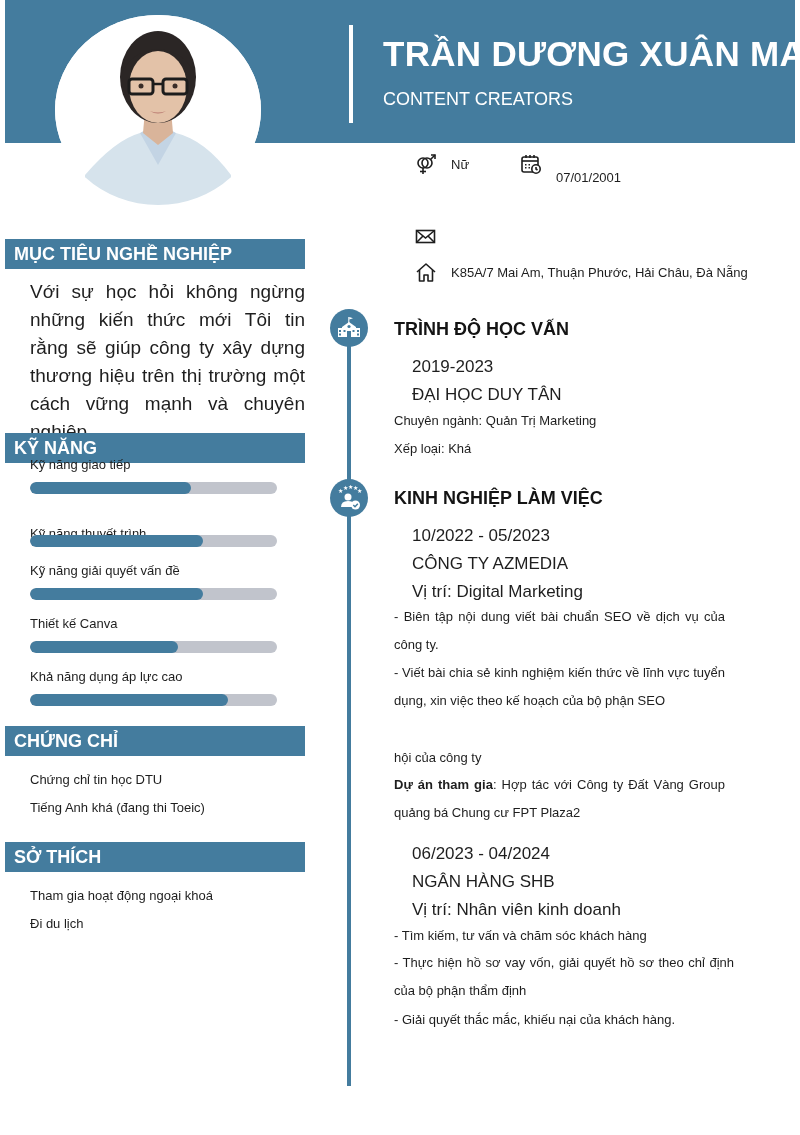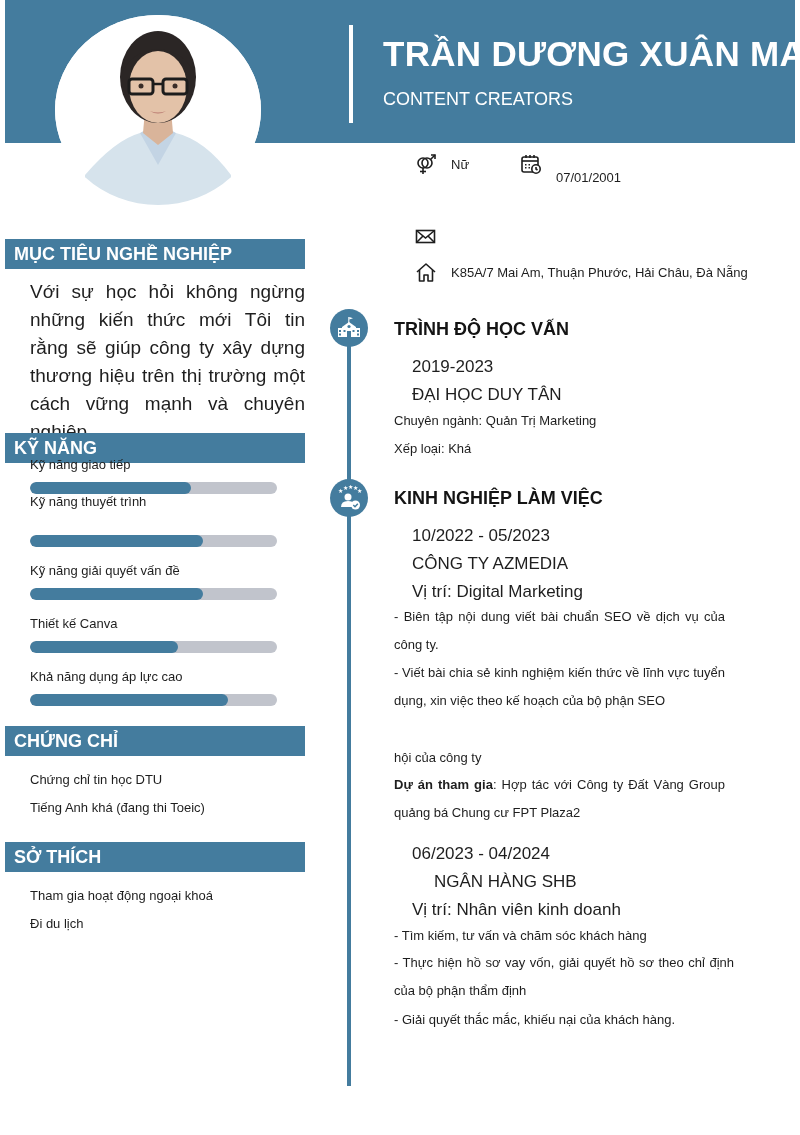"Kỹ năng thuyết trình" div.abs { top: 494px -> 526px }
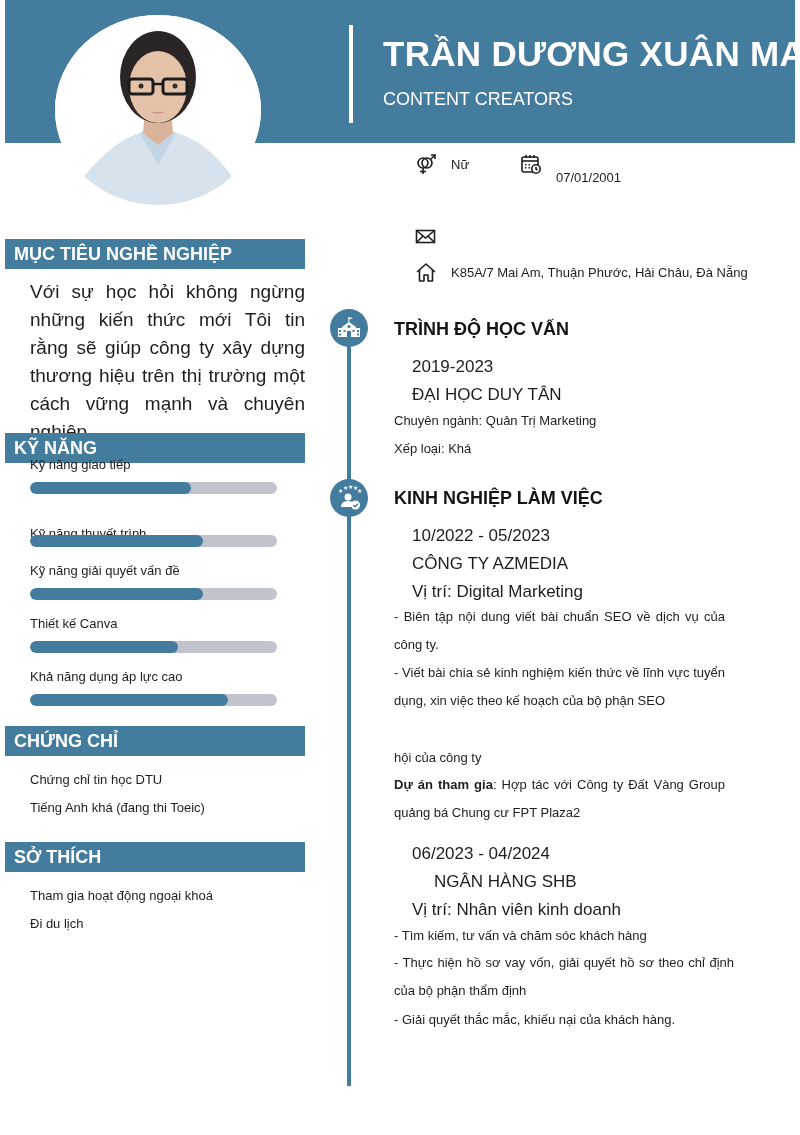"NGÂN HÀNG SHB" div.abs { margin-left: 22px -> none }
